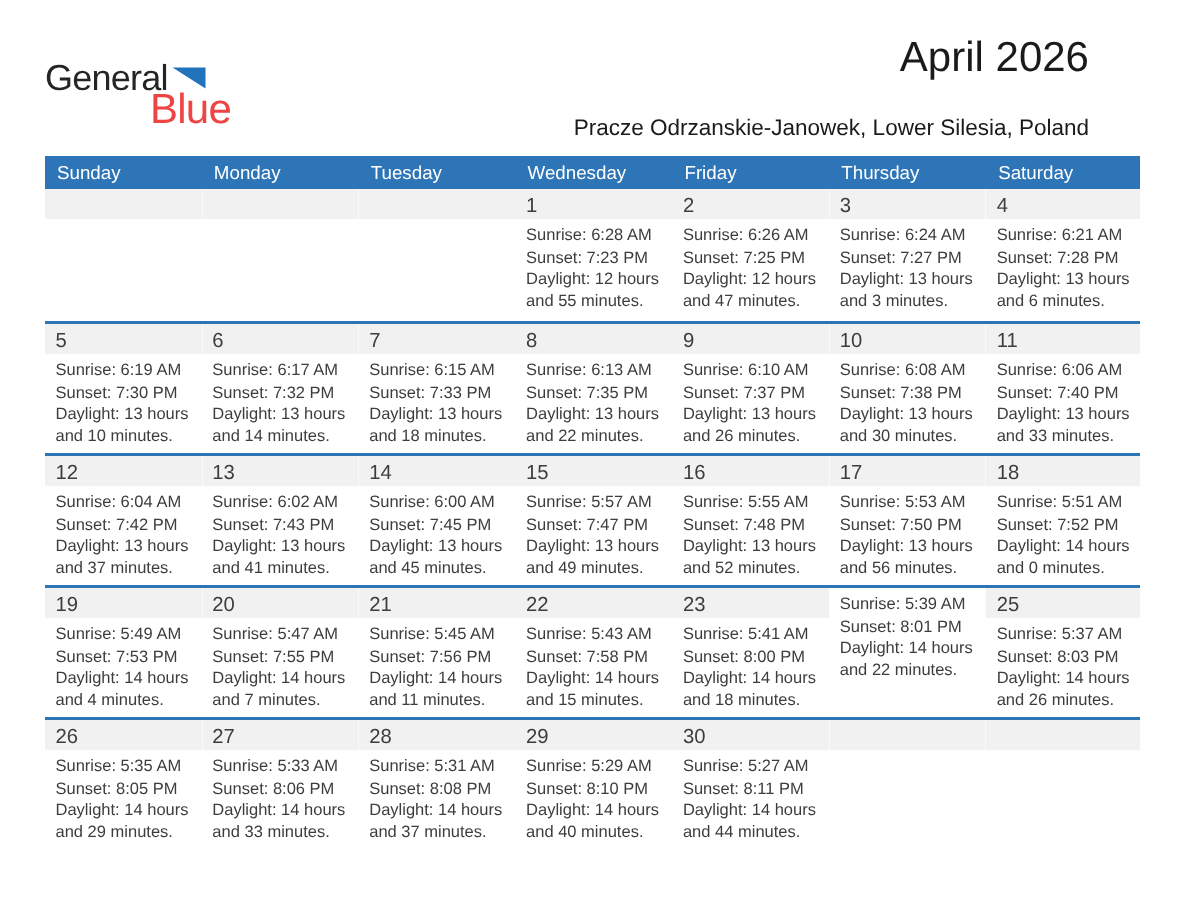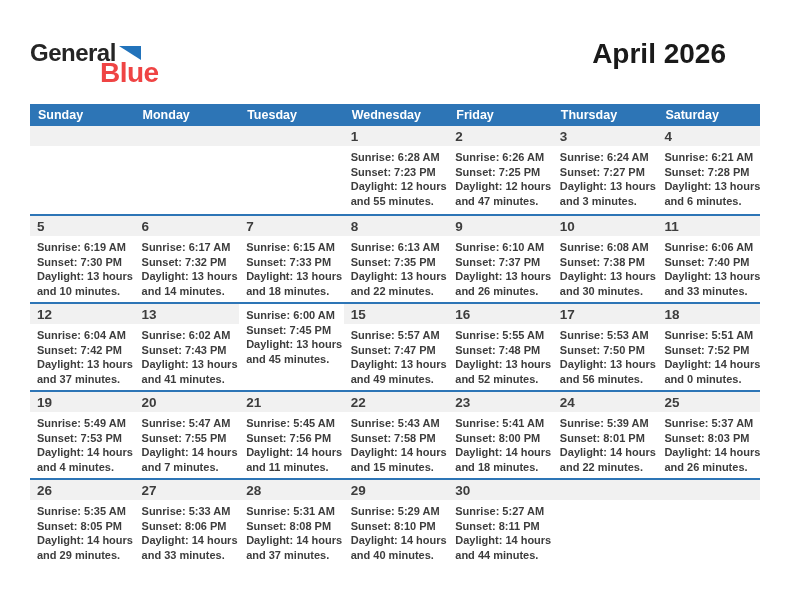"General" .page { font-weight: bold -> none }
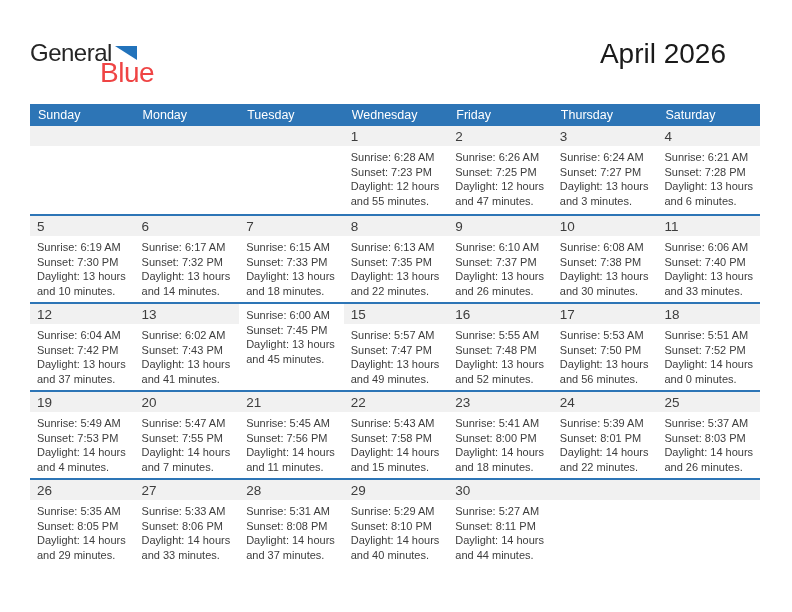"April 2026" .title { top: 38px -> 22px }
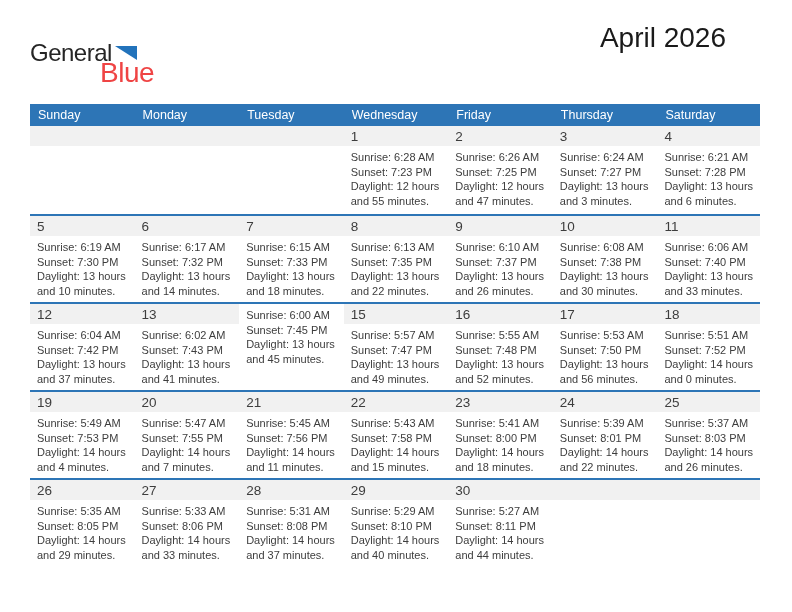"Pracze Odrzanskie-Janowek, Lower" div.subtitle { html: none -> <div>Pracze Odrzanskie-Janowek, Lower Silesia, Poland</div> }
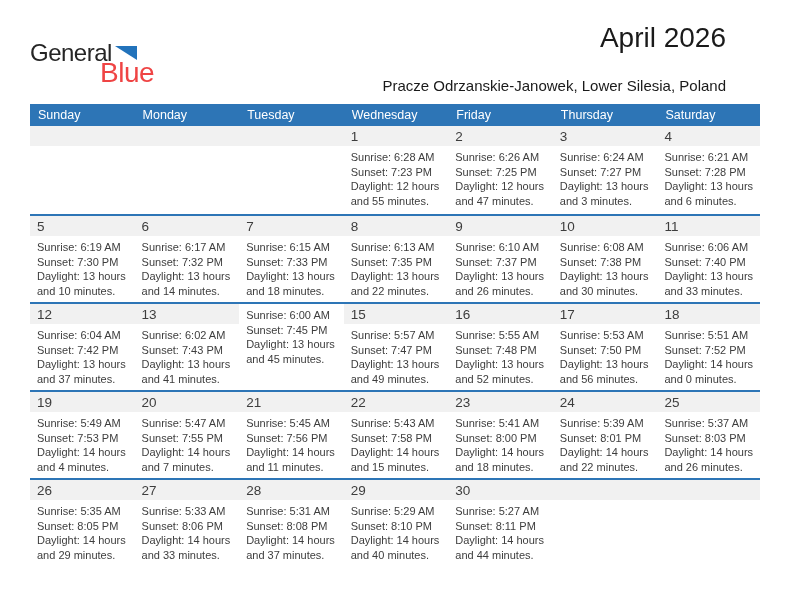"14" div.day-num { html: none -> <div>14</div> }
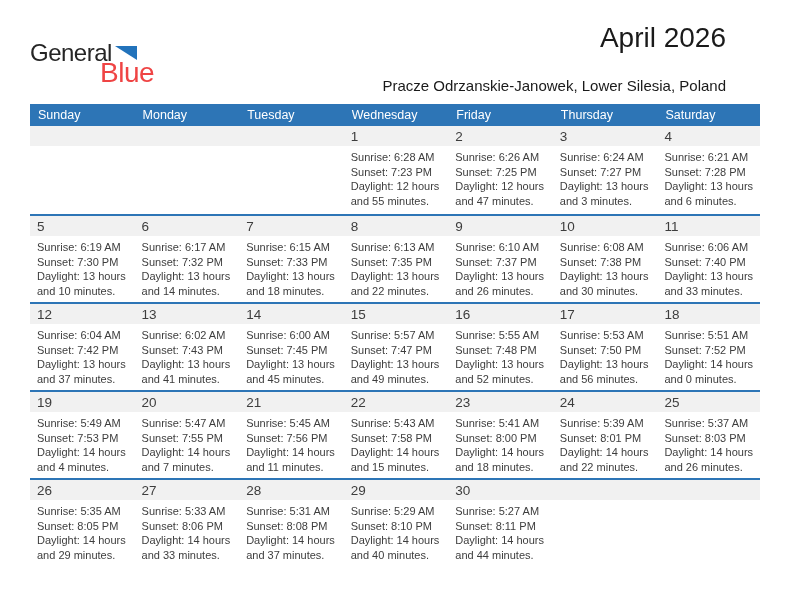"24" div.day-num { html: <div>24</div> -> none }
